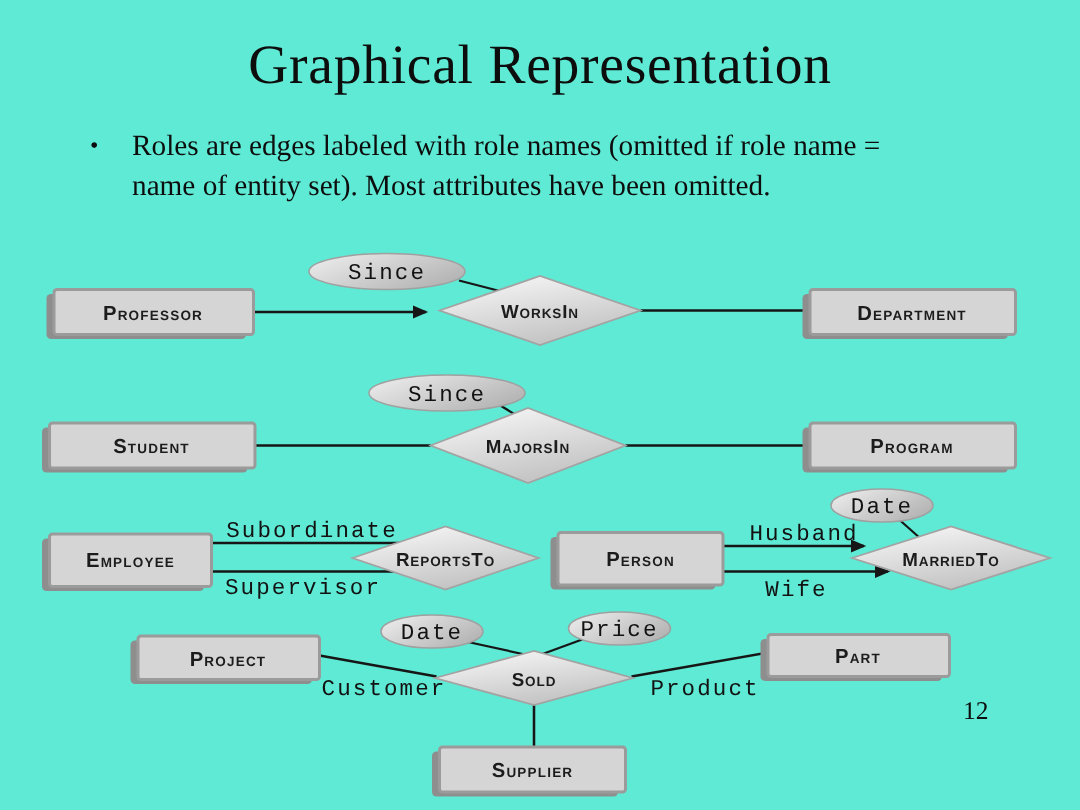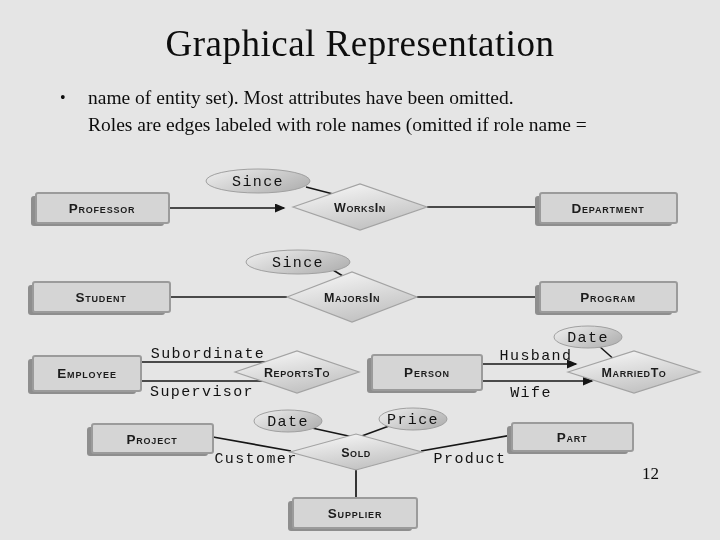"Graphical Representation" .slide { background: #e5e5e5 -> #5eead4 }
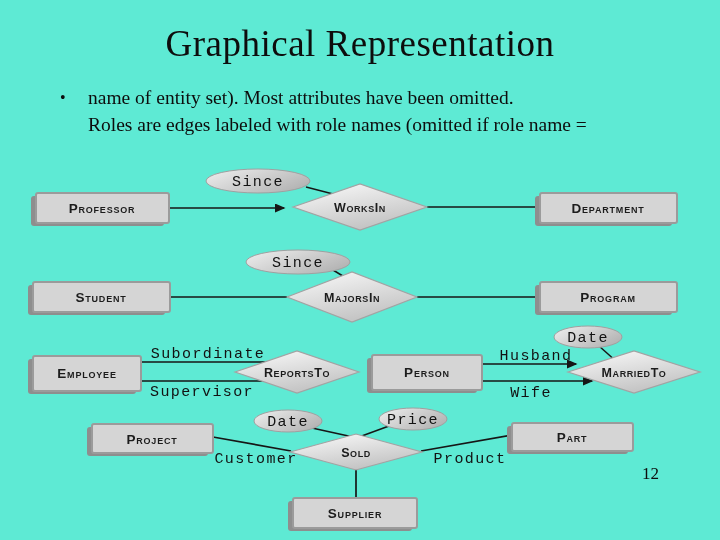"name of entity set). Most" div { order: before "Roles are edges labeled with" -> after "Roles are edges labeled with" }
